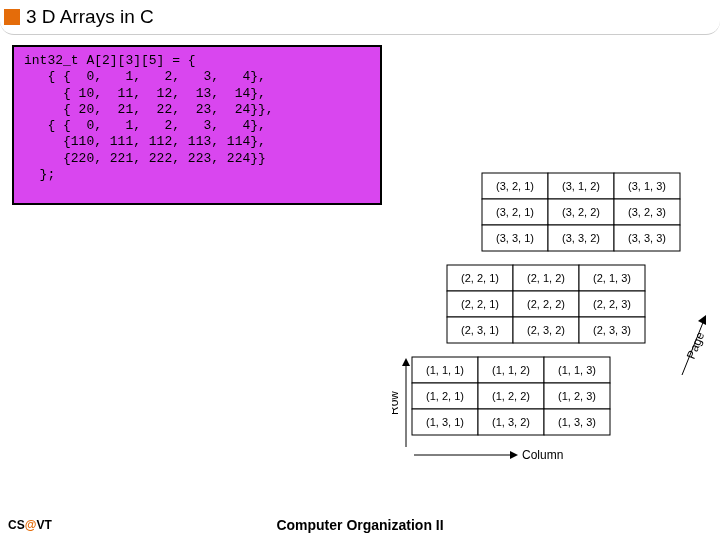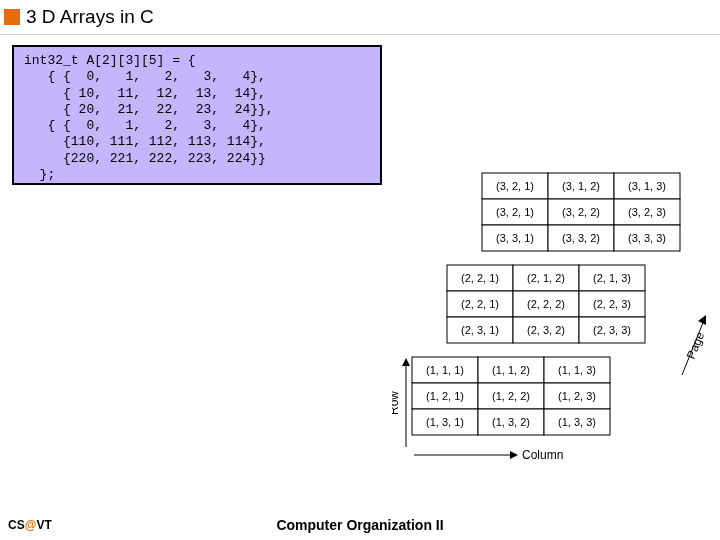"3 D Arrays in C" .header { border-radius: none -> 14px }
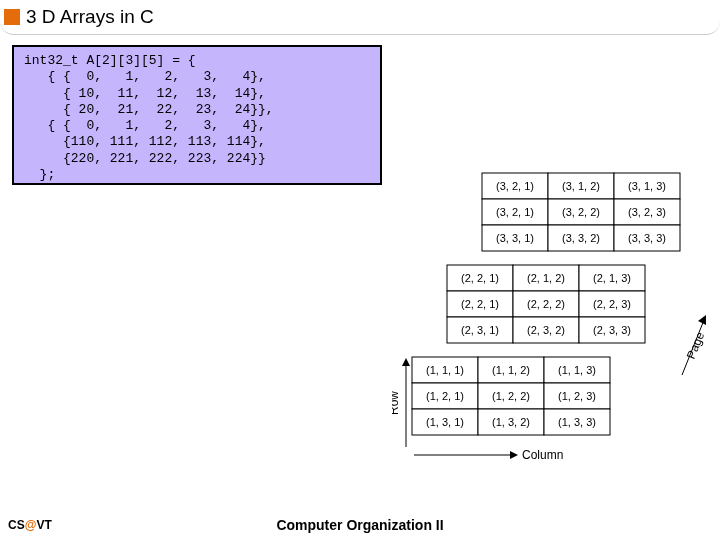"int32_t A[2][3][5] = {" .codebox { background: #c4b5fd -> #d946ef; padding: 6px 10px 0 10px -> 6px 10px 20px 10px }
